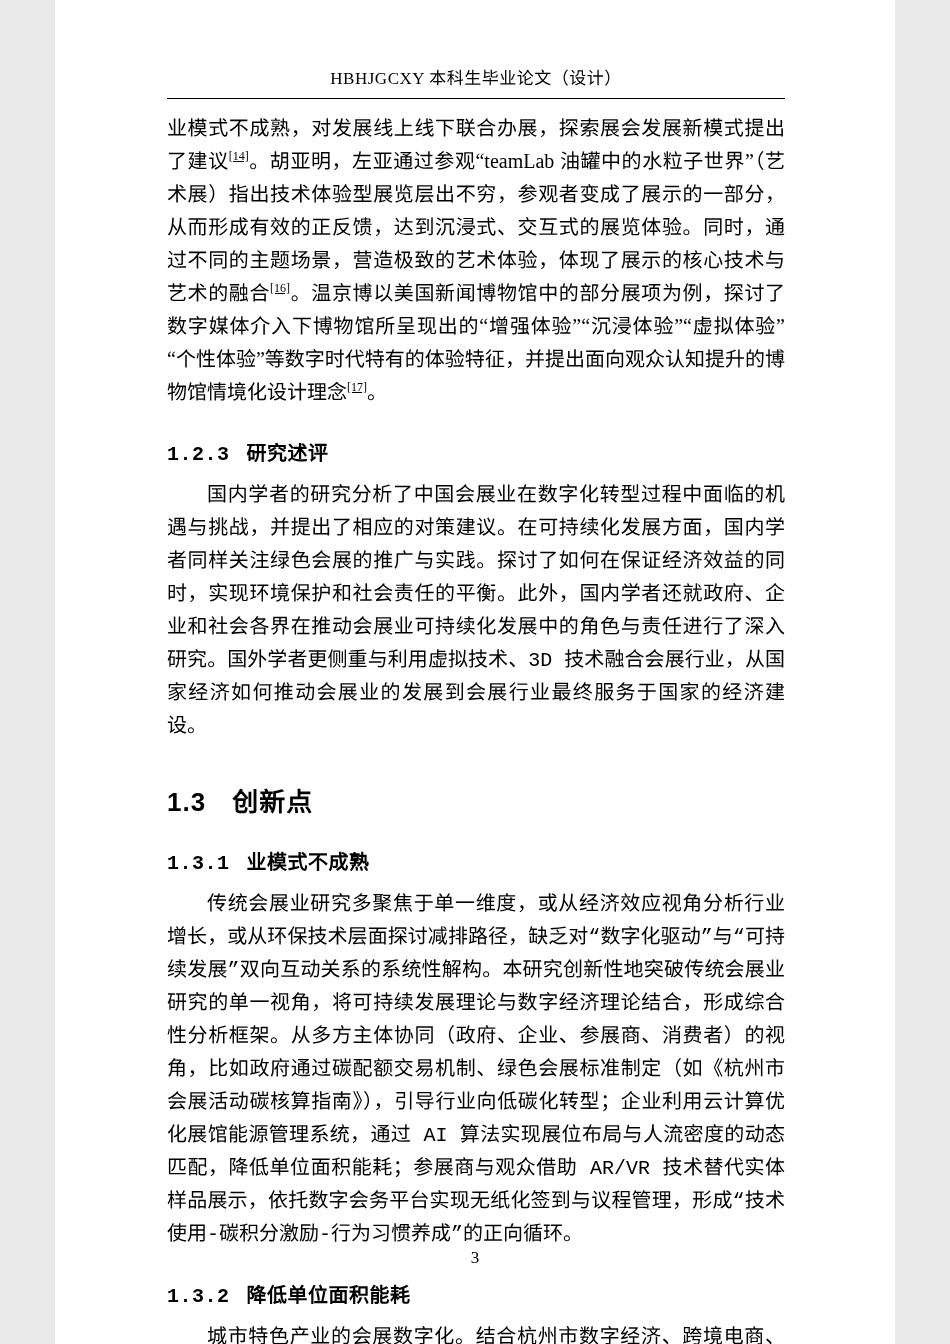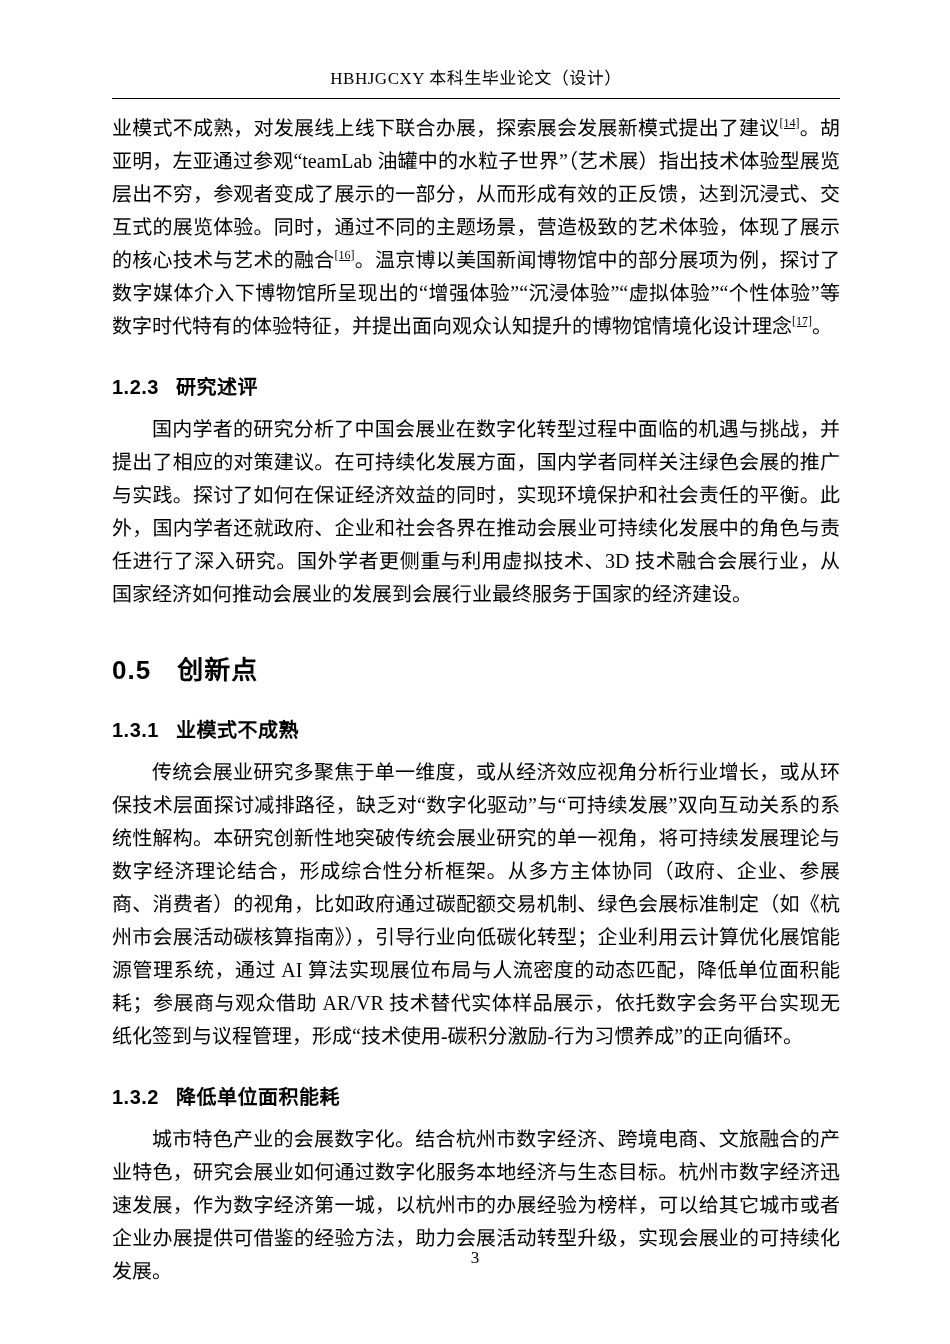"HBHJGCXY 本科生毕业论文（设计）" .page { width: 950px -> 840px }
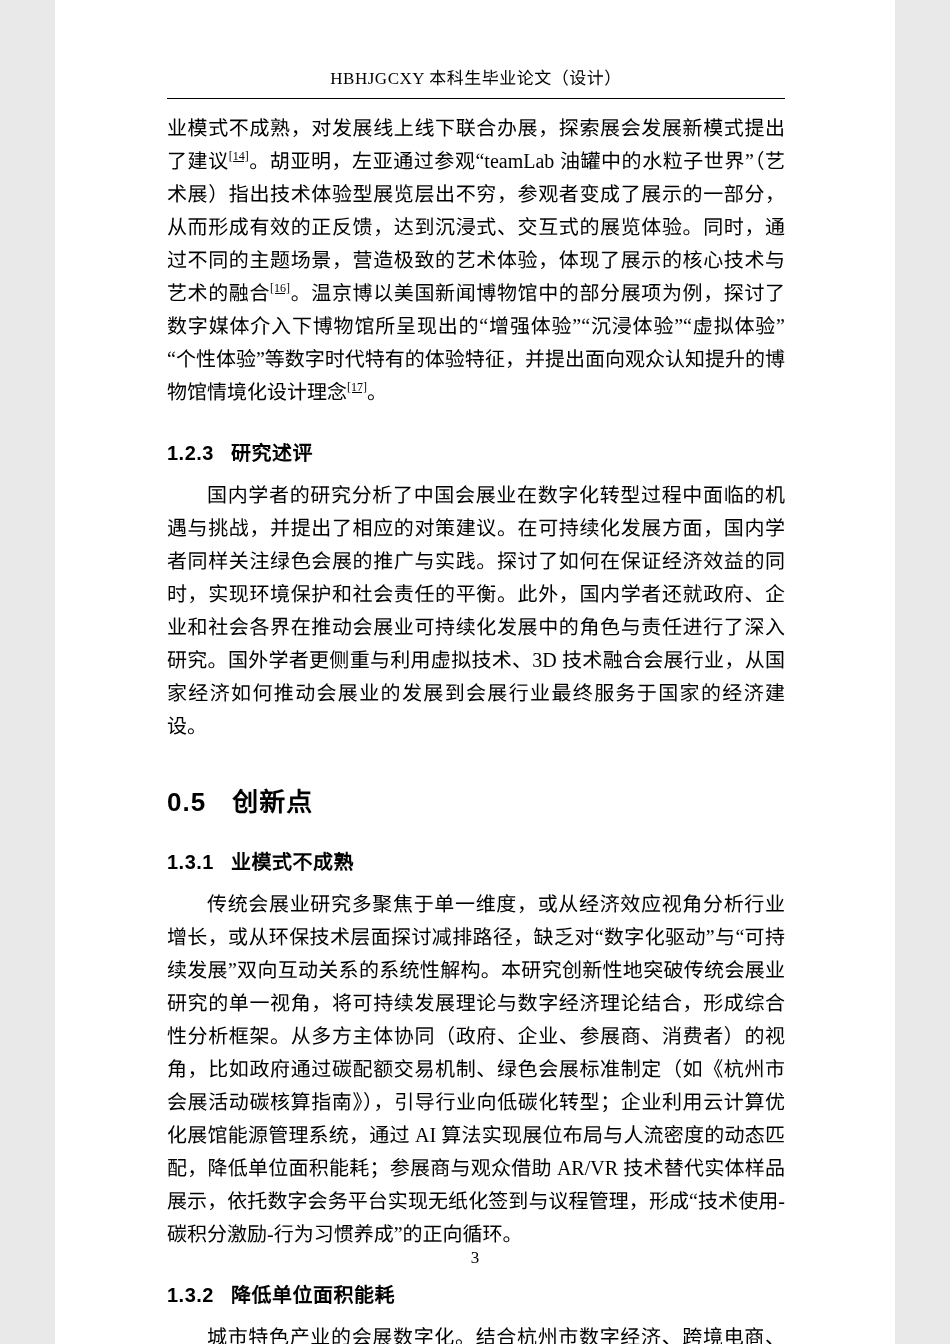"1.2.3 研究述评" h3.sub-heading { font-family: Liberation Sans, sans-serif -> Liberation Mono, monospace }
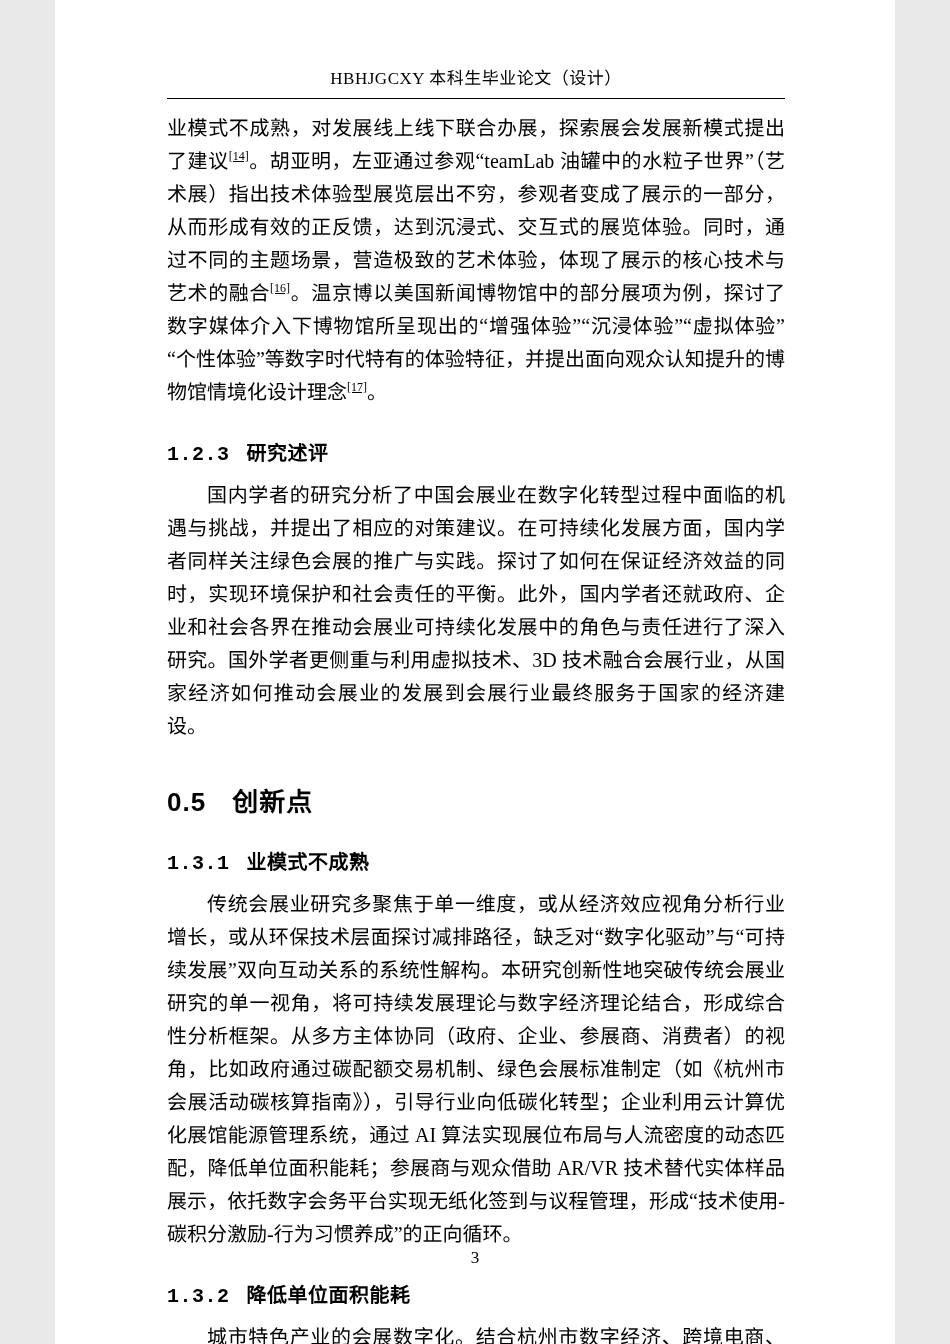"国内学者的研究分析了中国会展业在数字化转型过程中面临的机遇与挑战，并提出了相应的" .para { font-family: none -> Liberation Mono, monospace }
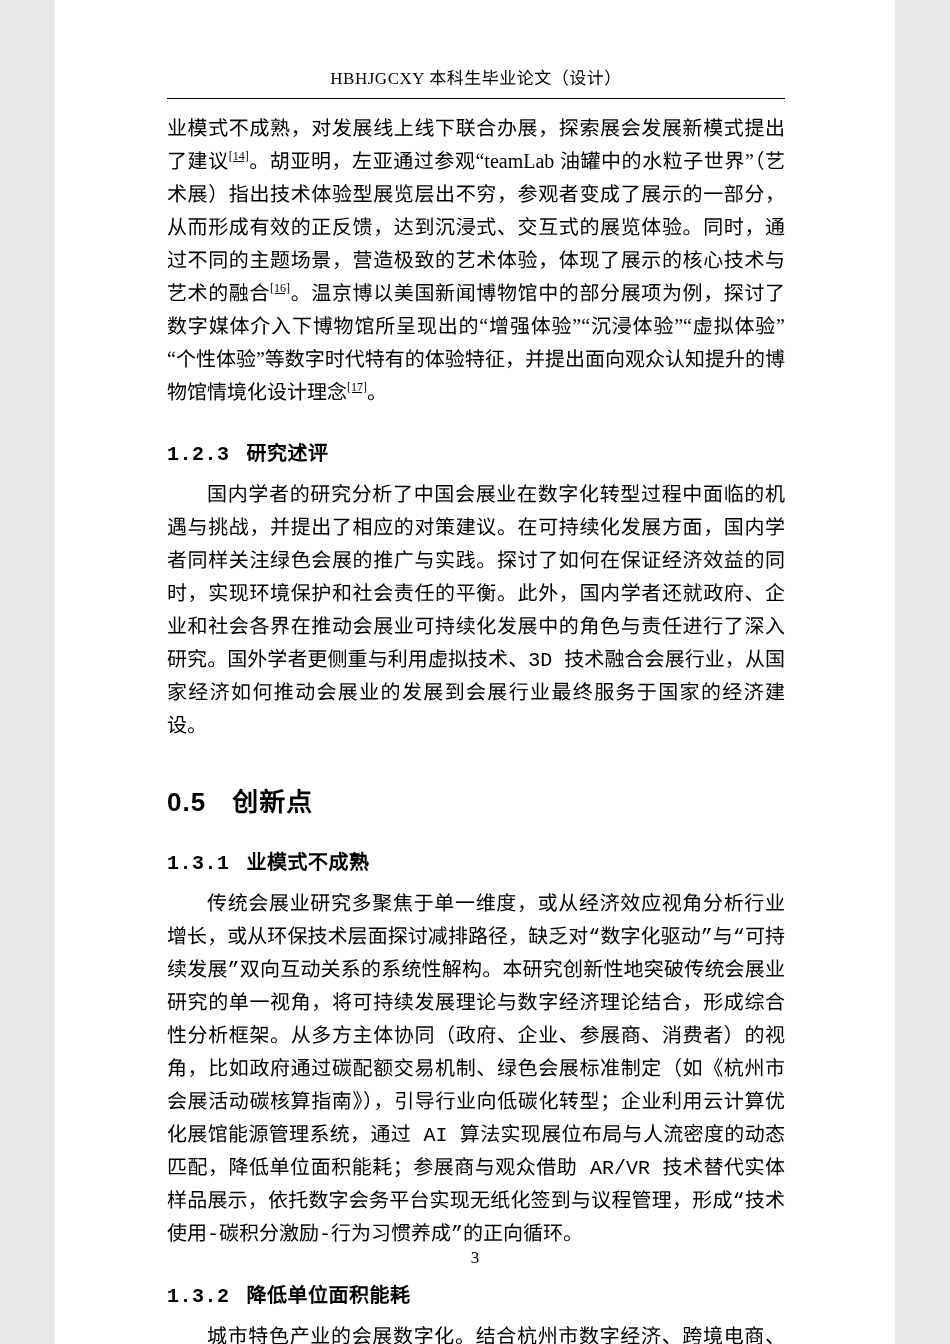"0.5" span.h-num { text: 0.5 -> 1.3 }
